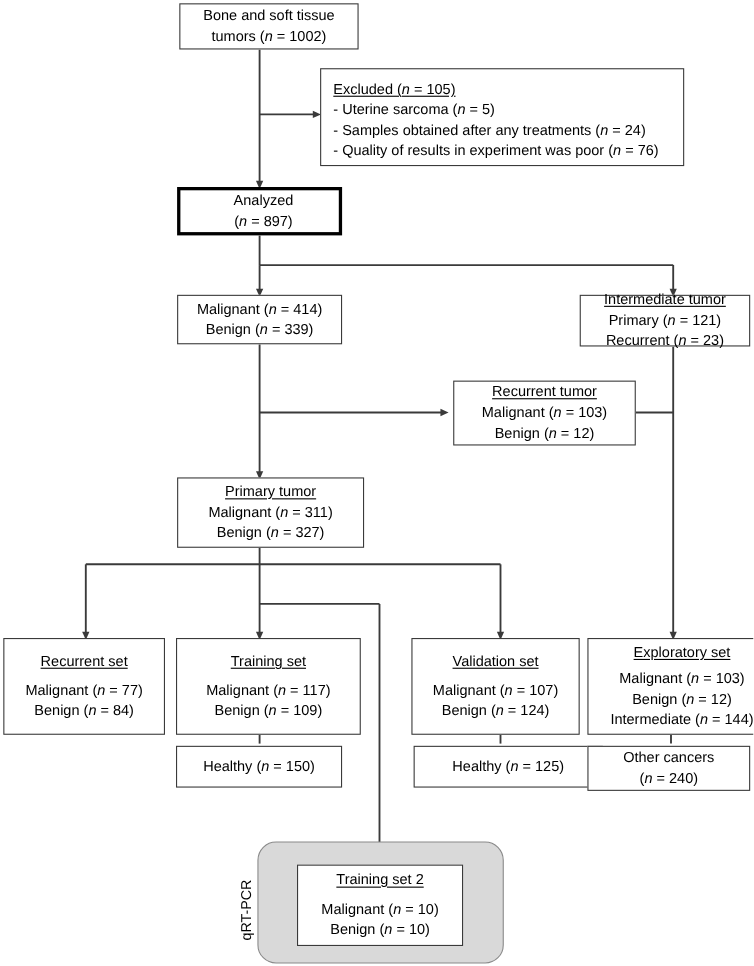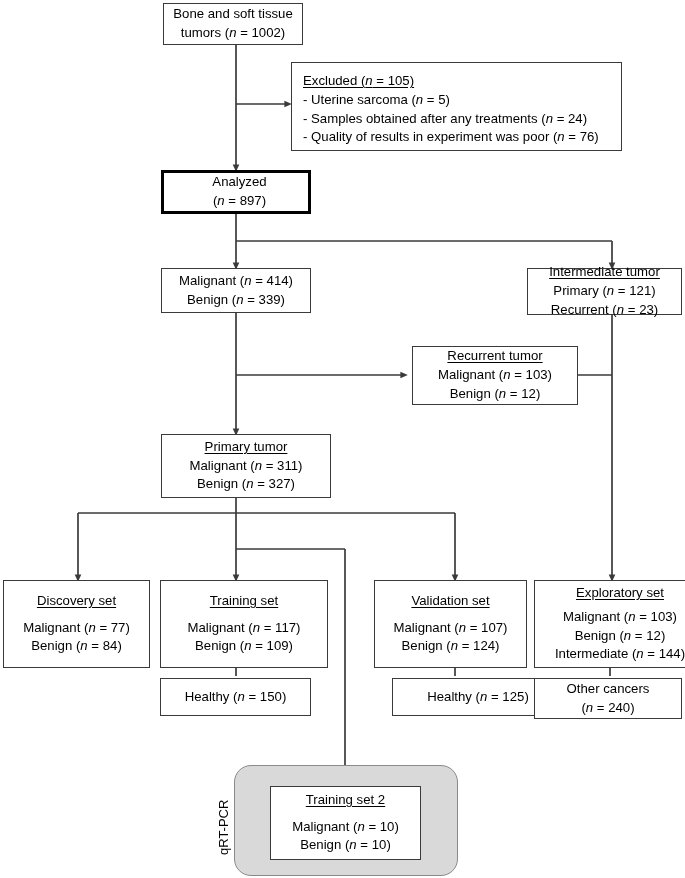"Bone and soft tissue" div.node { width: 140px -> 163px }
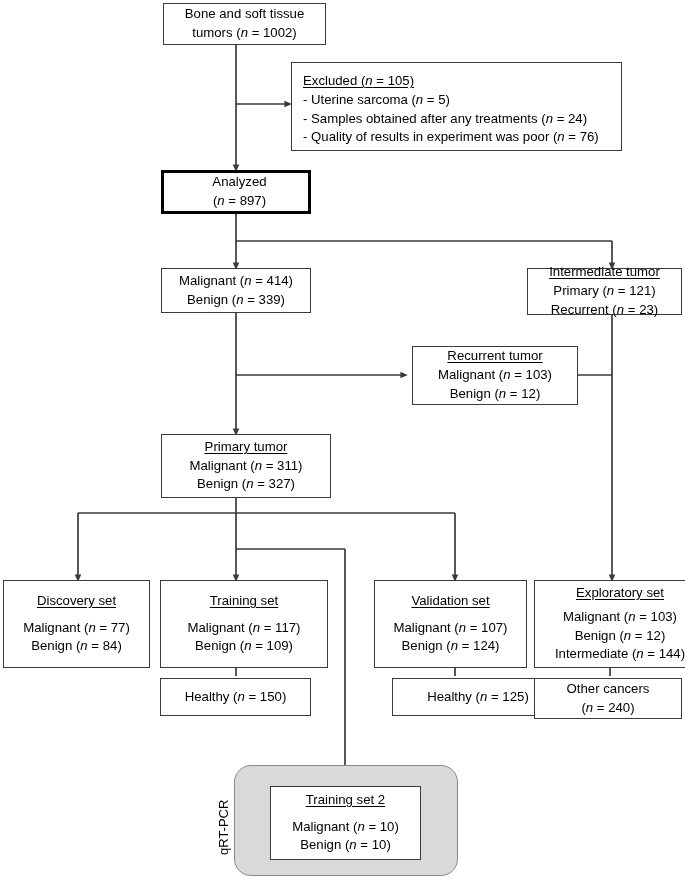"Discovery set" div.hdr { text: Discovery -> Recurrent }
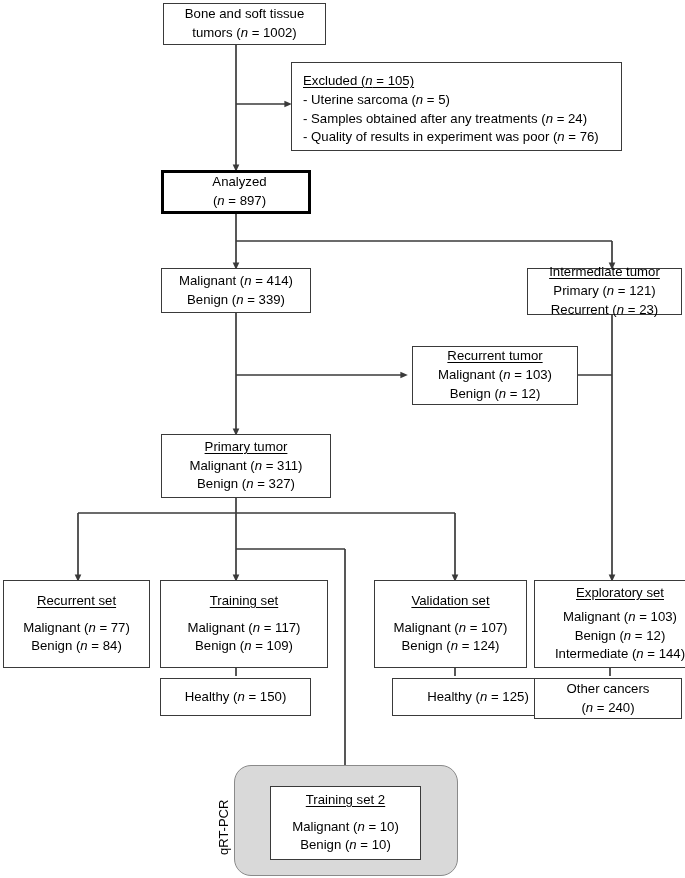"Healthy (n = 125)" div.node { left: 392px -> 376px }
